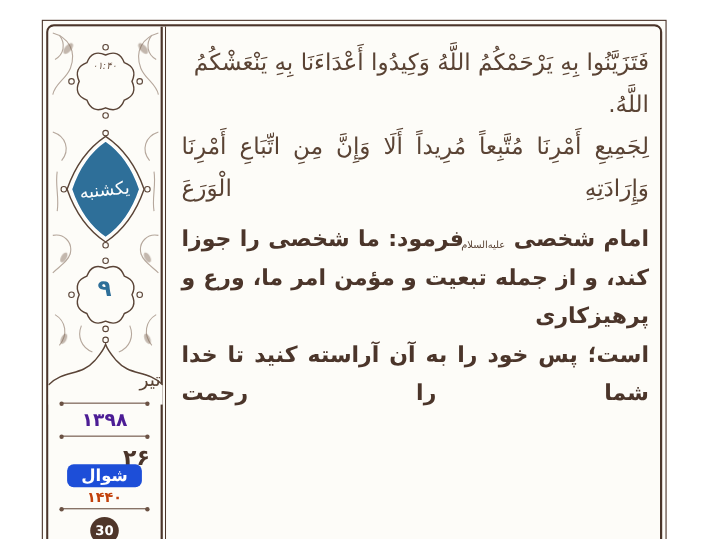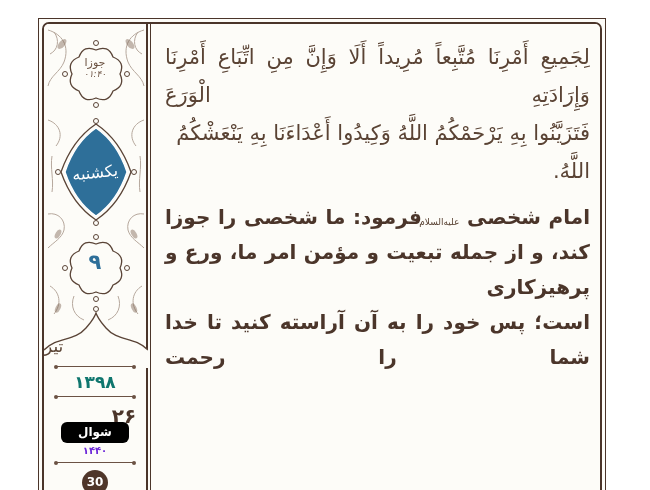"جوزا" div.zodiac-label { html: <div>جوزا</div> -> none }
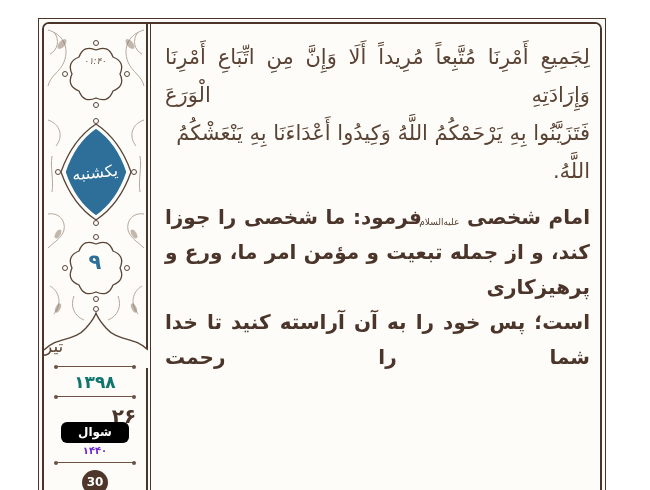"لِجَمِيعِ أَمْرِنَا مُتَّبِعاً مُرِيداً" div.a-line { order: before "فَتَزَيَّنُوا بِهِ يَرْحَمْكُمُ اللَّهُ" -> after "فَتَزَيَّنُوا بِهِ يَرْحَمْكُمُ اللَّهُ" }
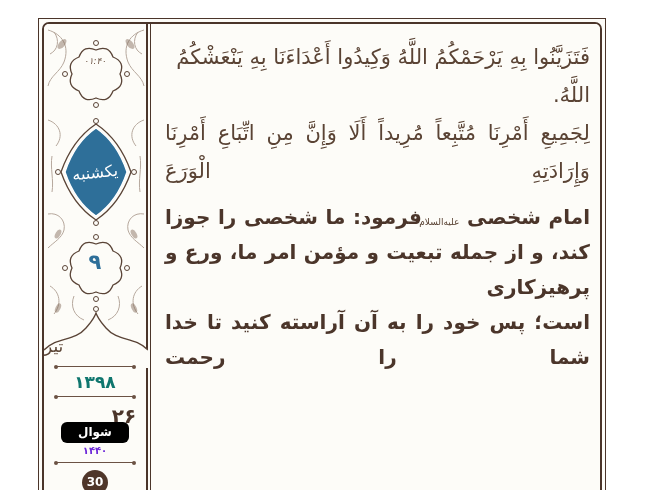"تیر" .month-calli { text-align: left -> right }
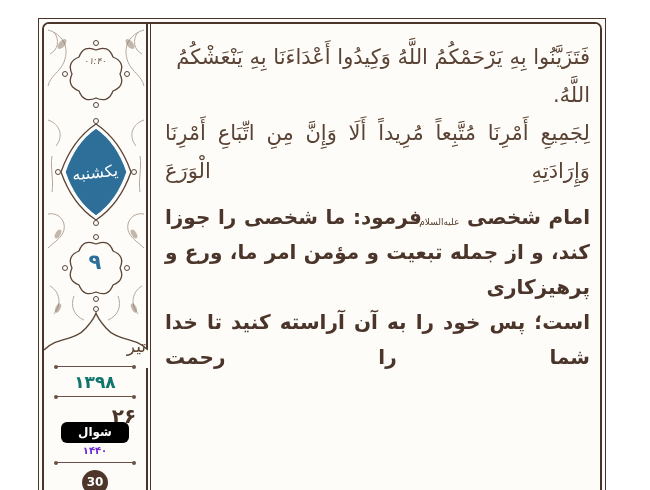"۱۳۹۸" .solar-year { color: #0f766e -> #4c1d95 }
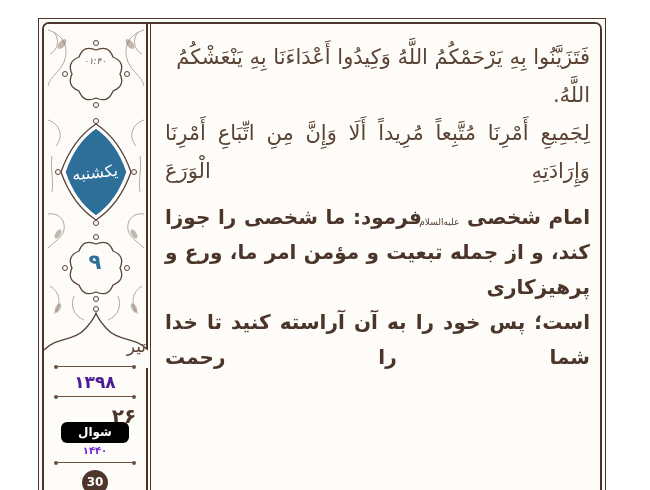"شوال" .pill { background: #000000 -> #1d4ed8; font-size: 12px -> 15px }
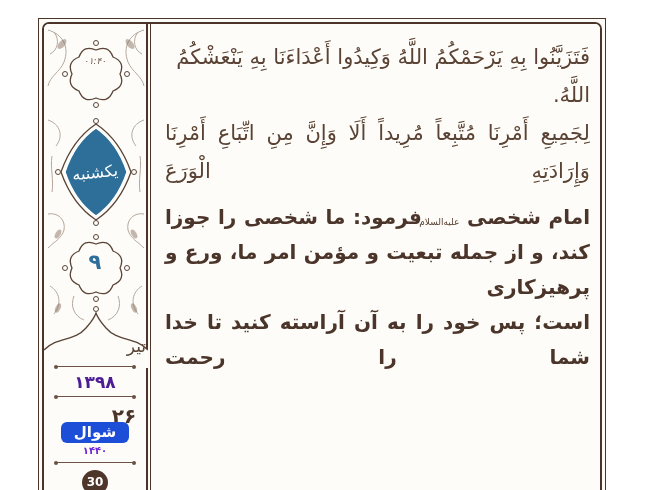"۱۴۴۰" .lunar-year { color: #6d28d9 -> #c2410c; font-size: 10px -> 13px }
